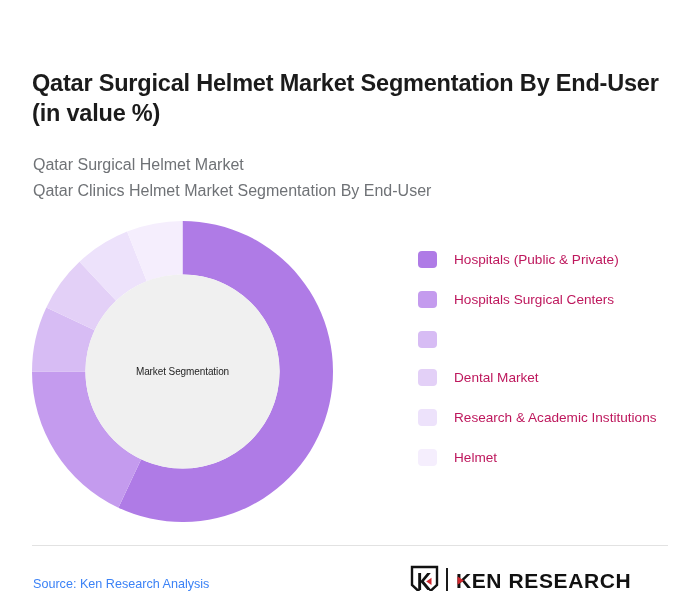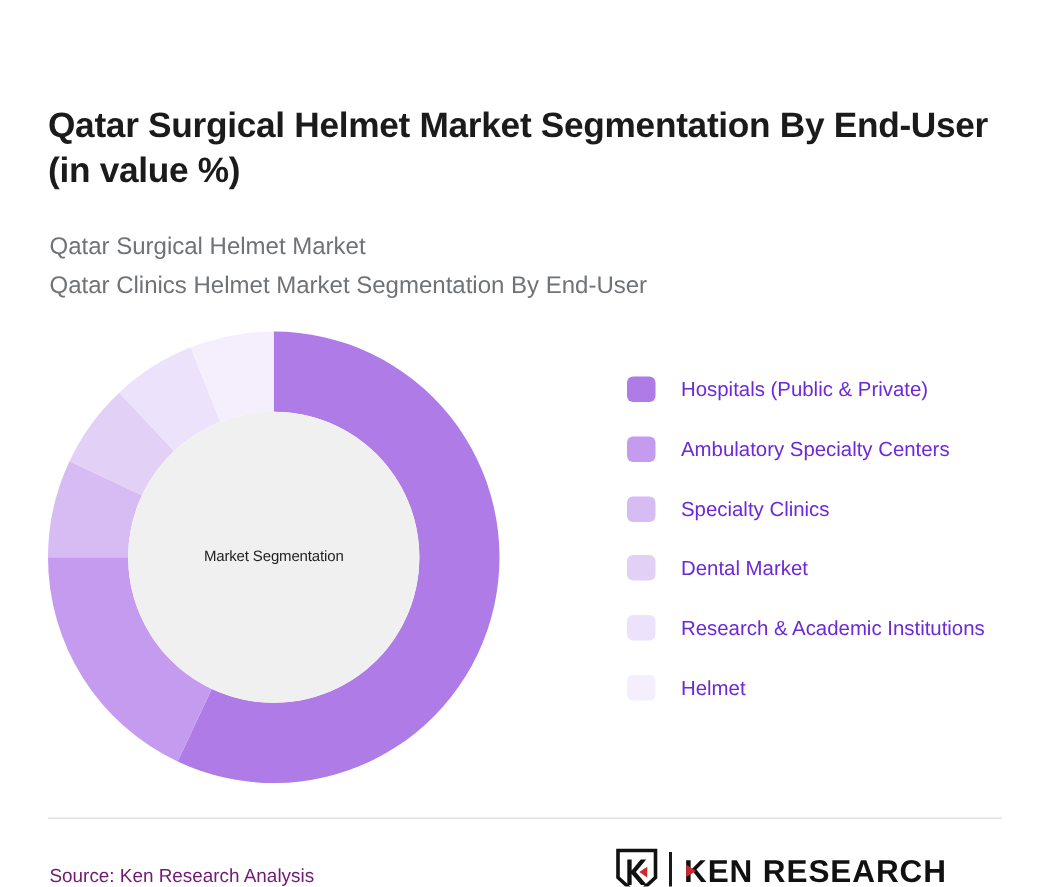"Hospitals (Public & Private)" .legend-label { color: #6d28d9 -> #be185d }
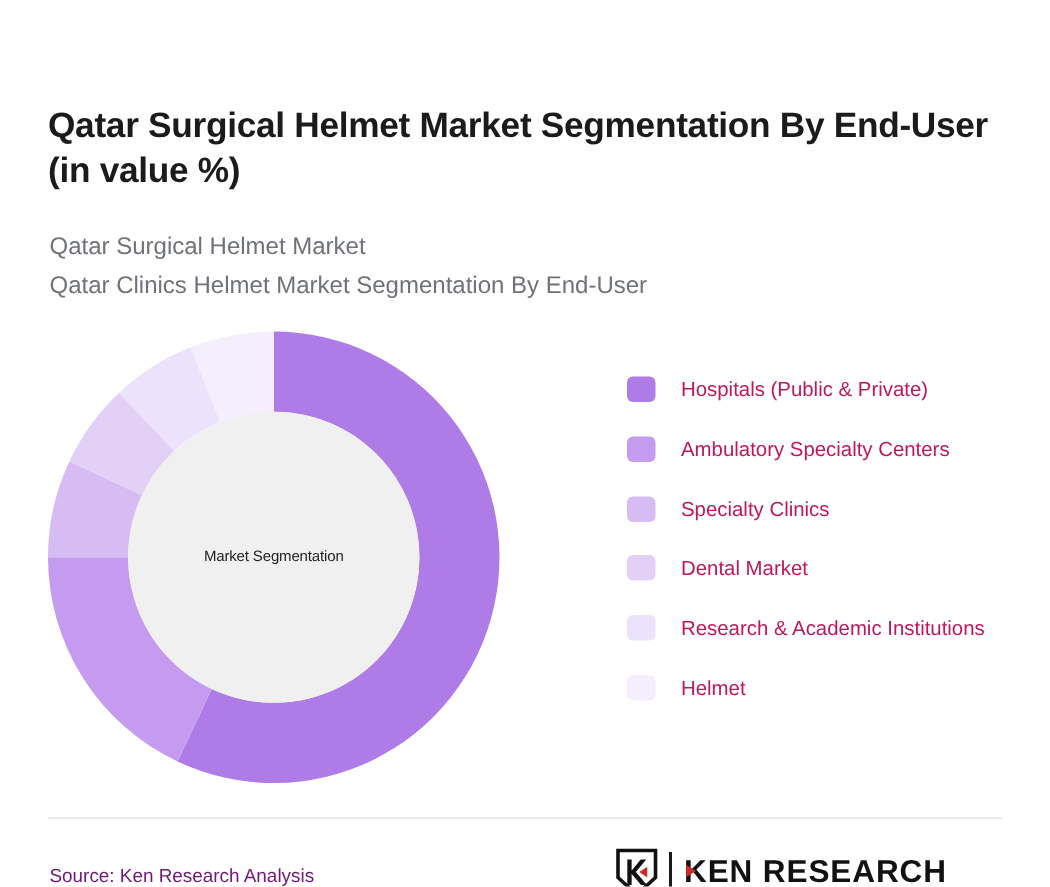"Ambulatory Specialty Centers" div.legend-label { text: Ambulatory Specialty -> Hospitals Surgical }
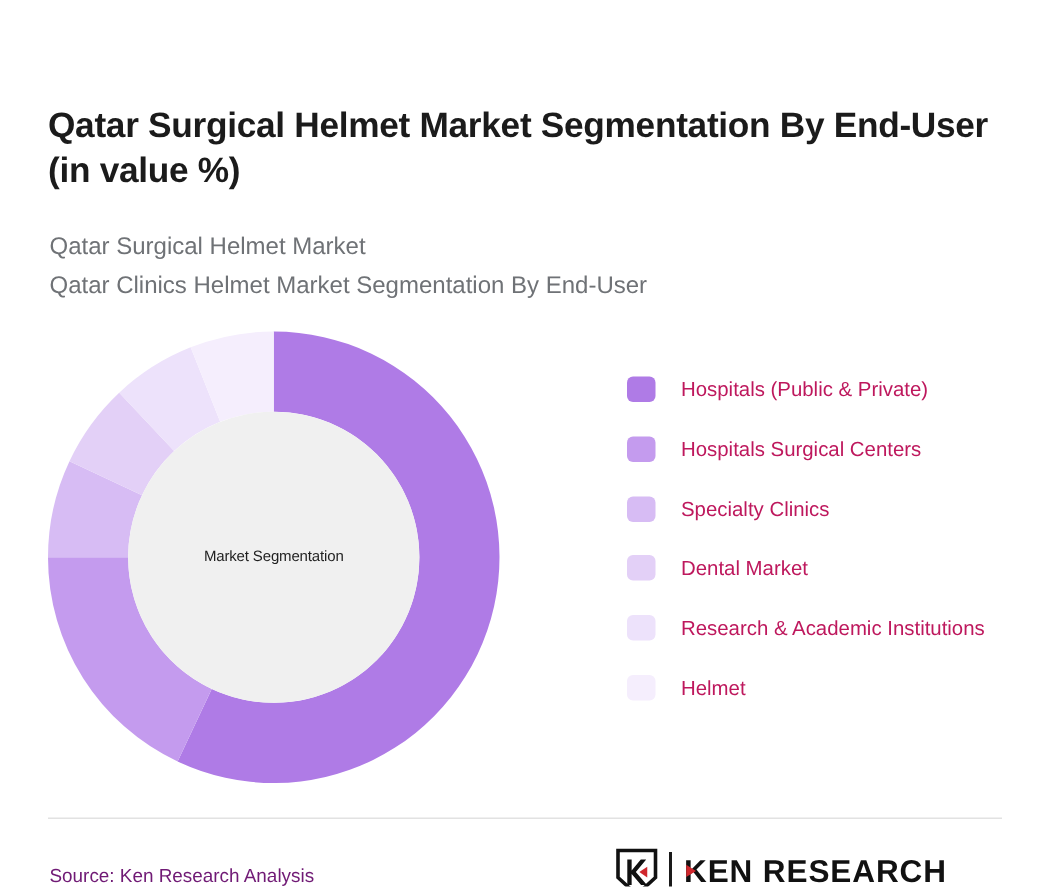"Specialty Clinics" div.legend-label { html: <div>Specialty Clinics</div> -> none }
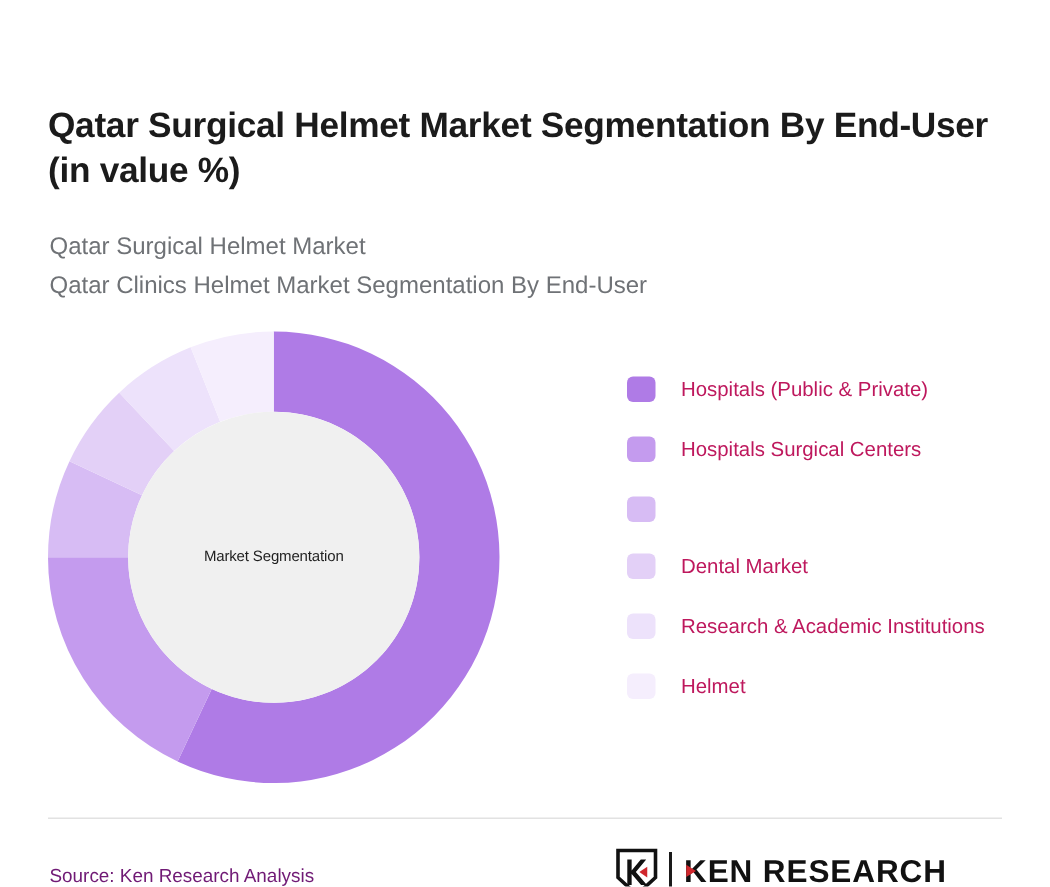"Source: Ken Research Analysis" .source-text { color: #701a75 -> #3b82f6 }
